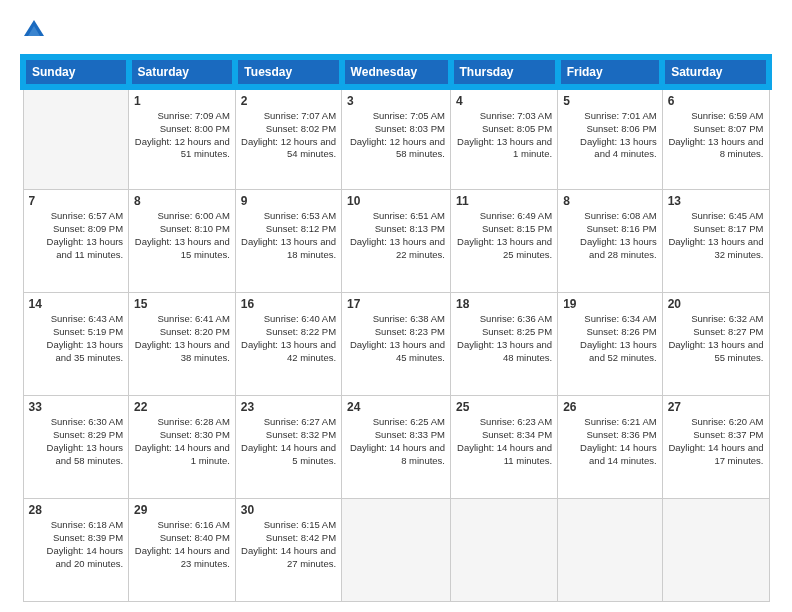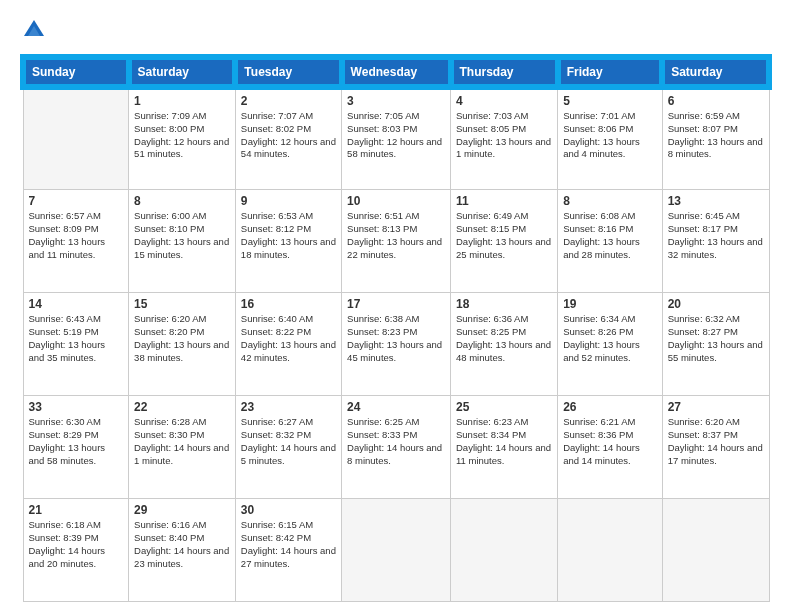"Sunrise: 7:09 AM Sunset: 8:00" .day-info { text-align: none -> right }
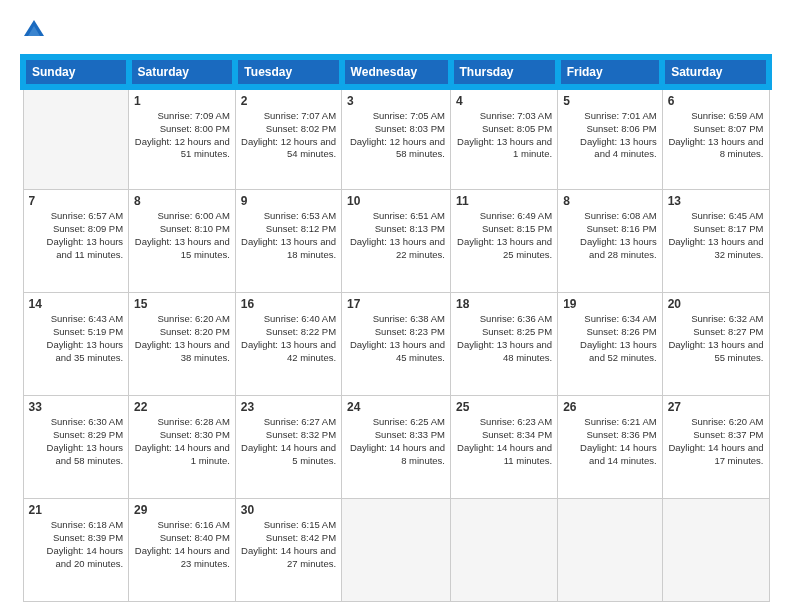"Sunrise: 6:20 AM Sunset: 8:20" div.day-info { text: 6:20 -> 6:41 }
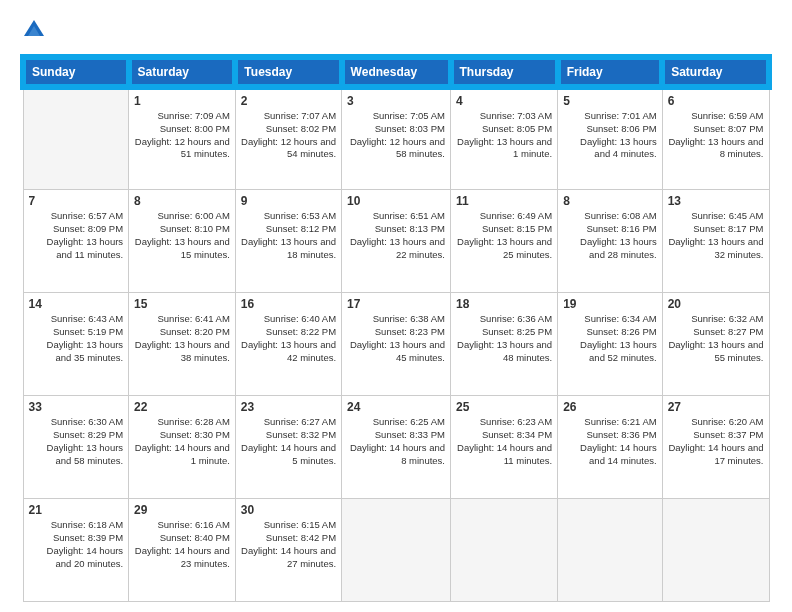"21" span.day-number { text: 21 -> 28 }
